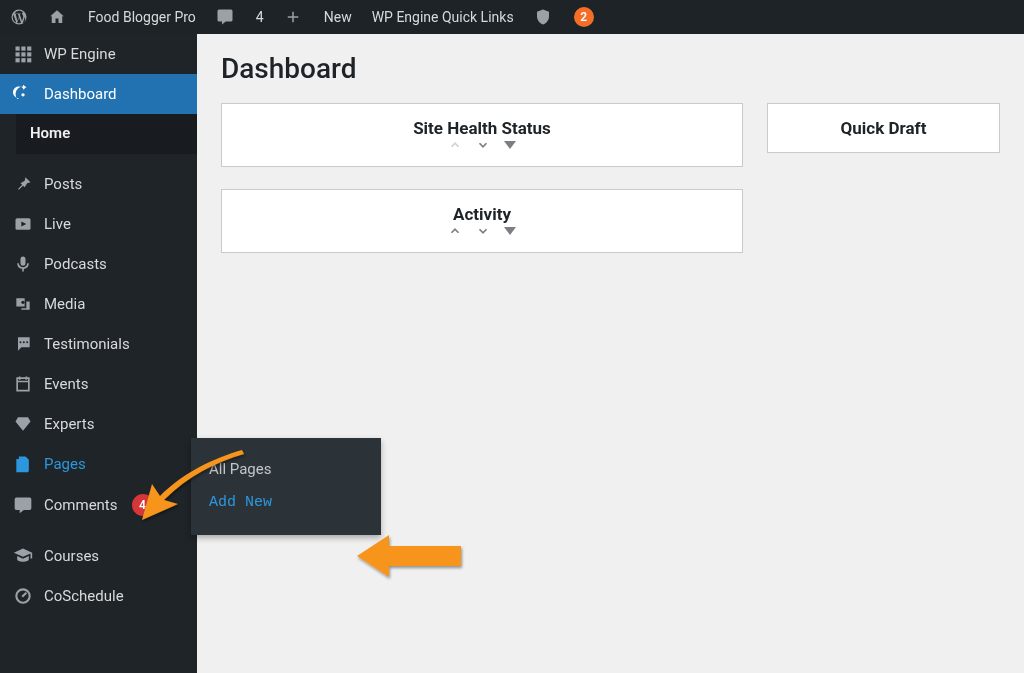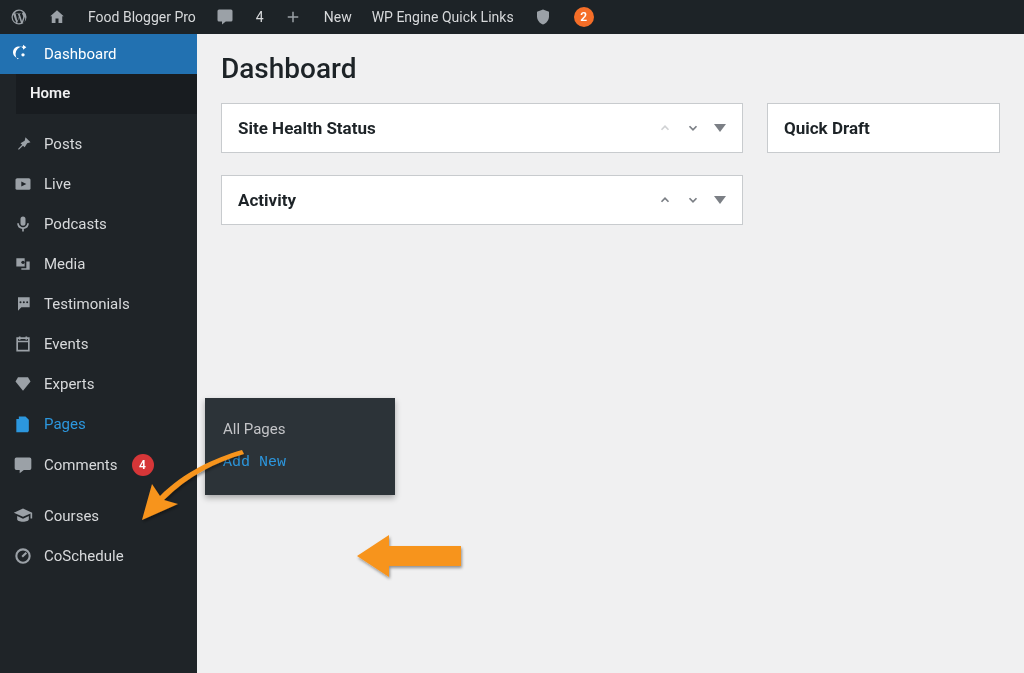"WP Engine" div.menu-item { html: none -> <div> <span> <svg> <rect></rect> <rect></rect> <rect></rect> <rect></rect> <rect></rect> <rect></rect> <rect></rect> <rect></rect> <rect></rect> </svg> </span> <span>WP Engine</span> </div> }
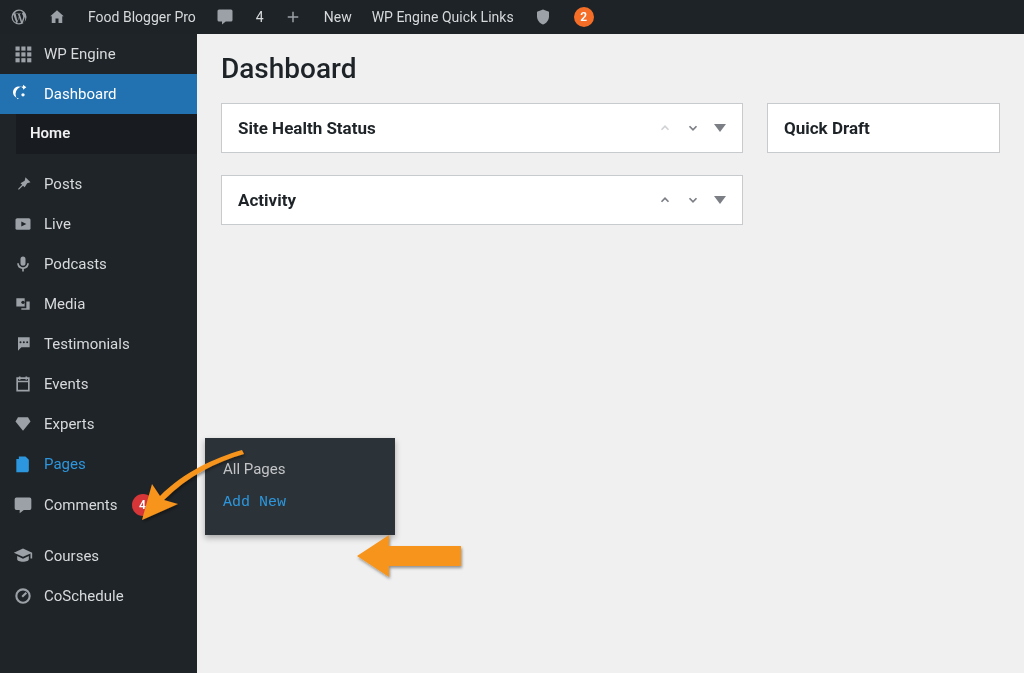"Site Health Status" .panel-header { flex-direction: none -> column }
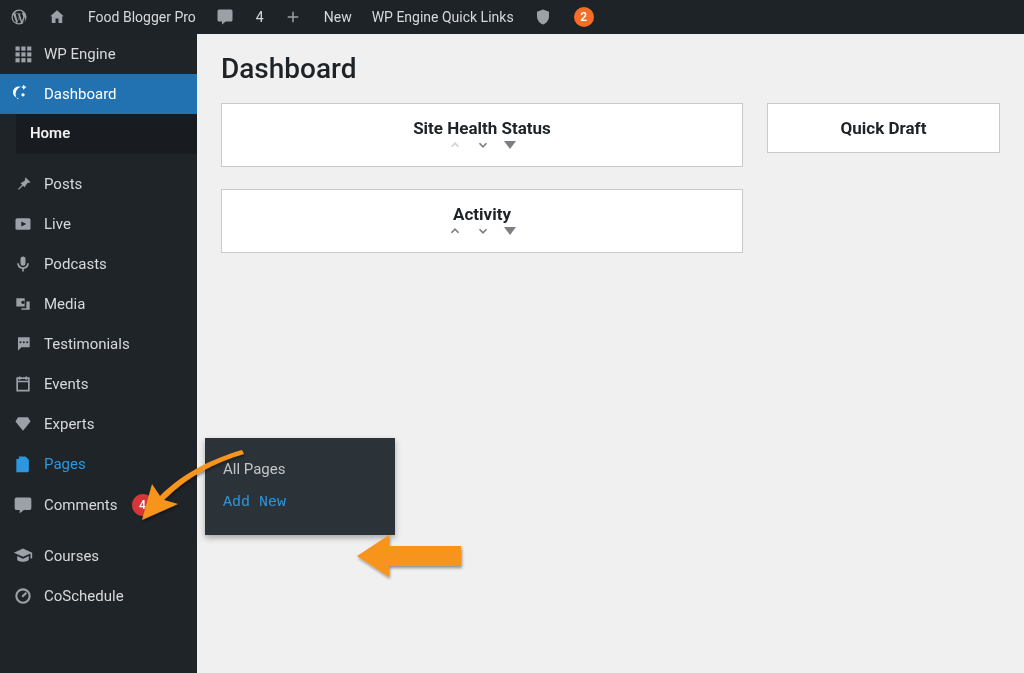"All Pages" .flyout { left: 205px -> 191px }
